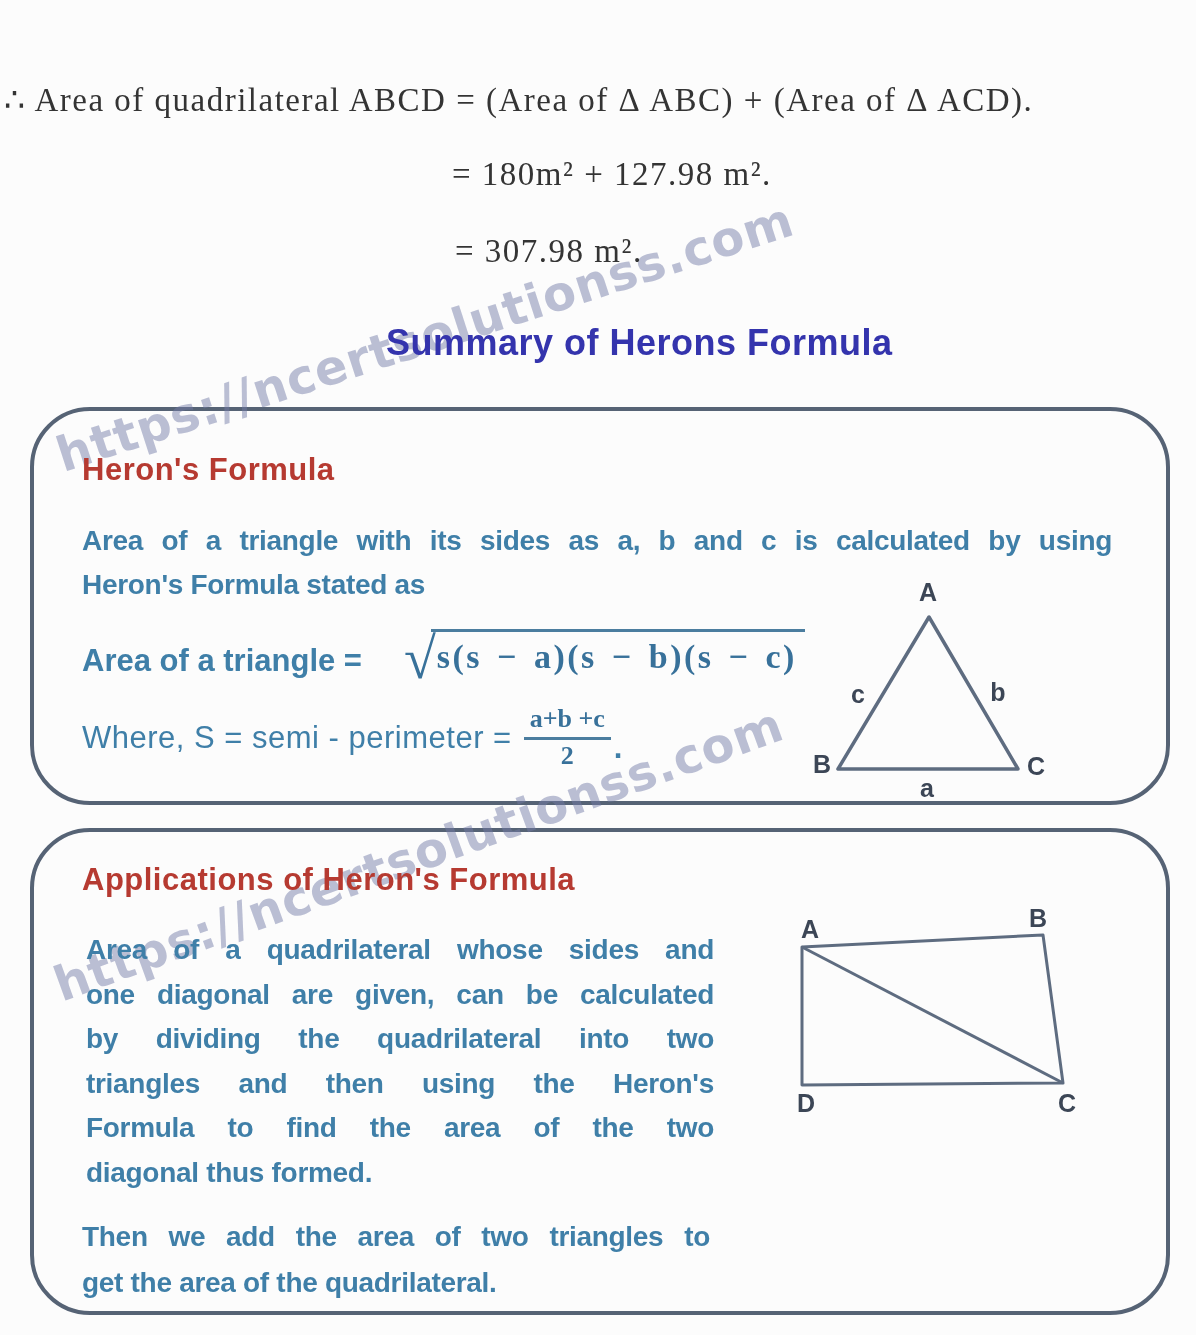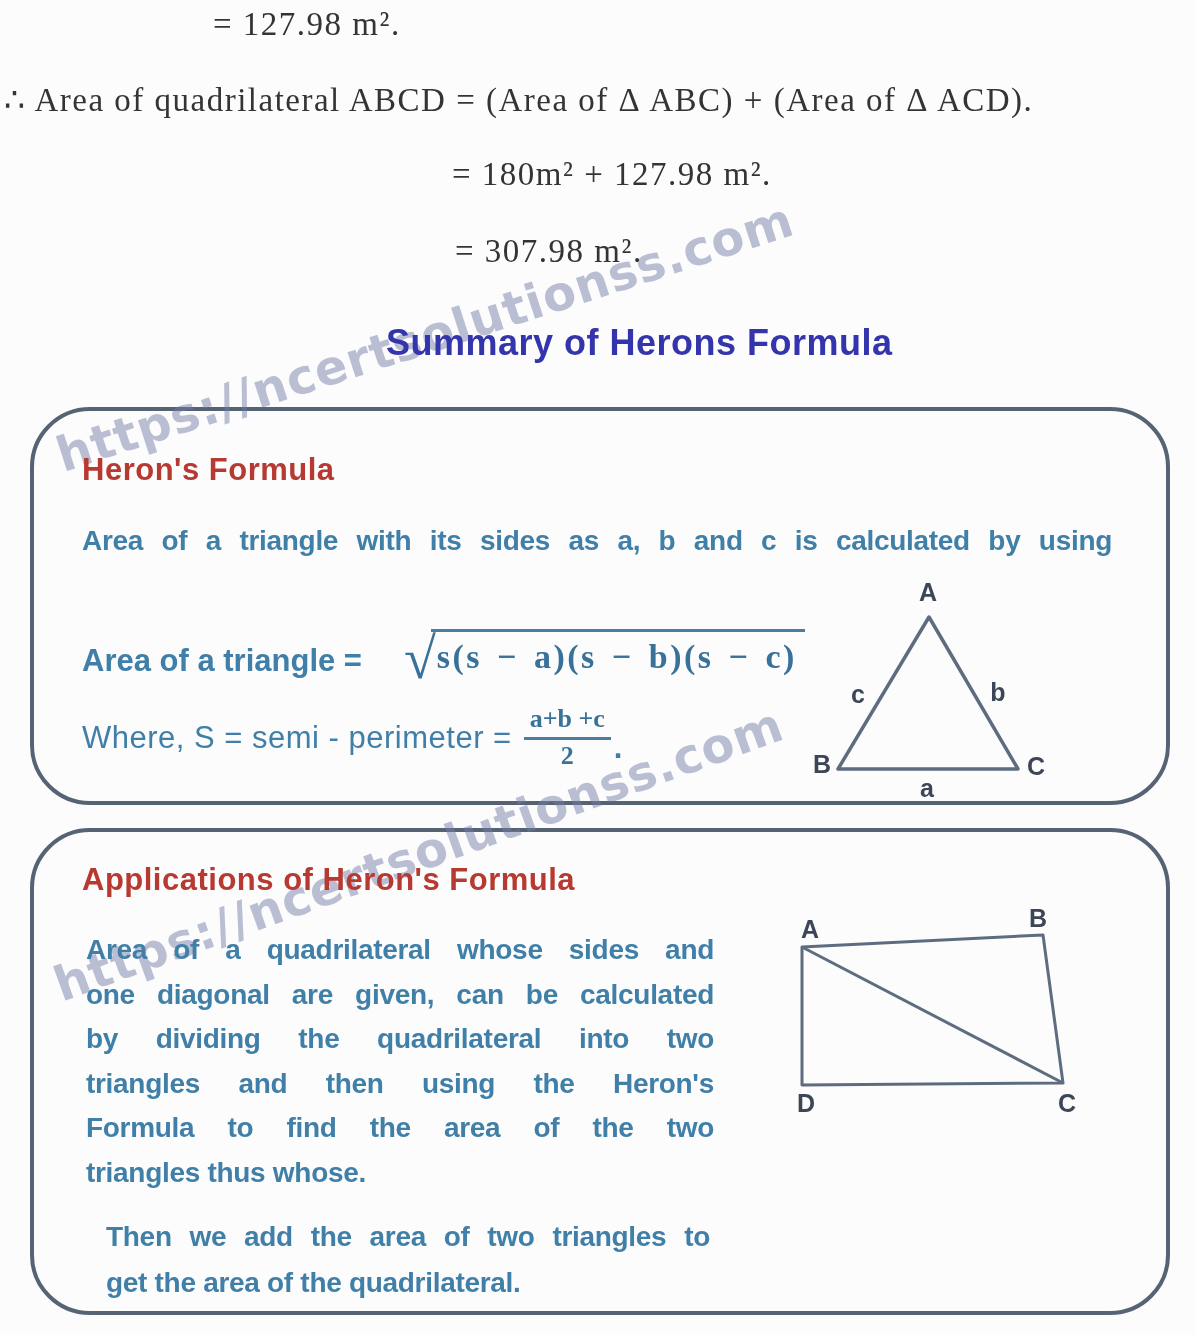"= 127.98 m²." div.eq { html: <div>= 127.98 m².</div> -> none }
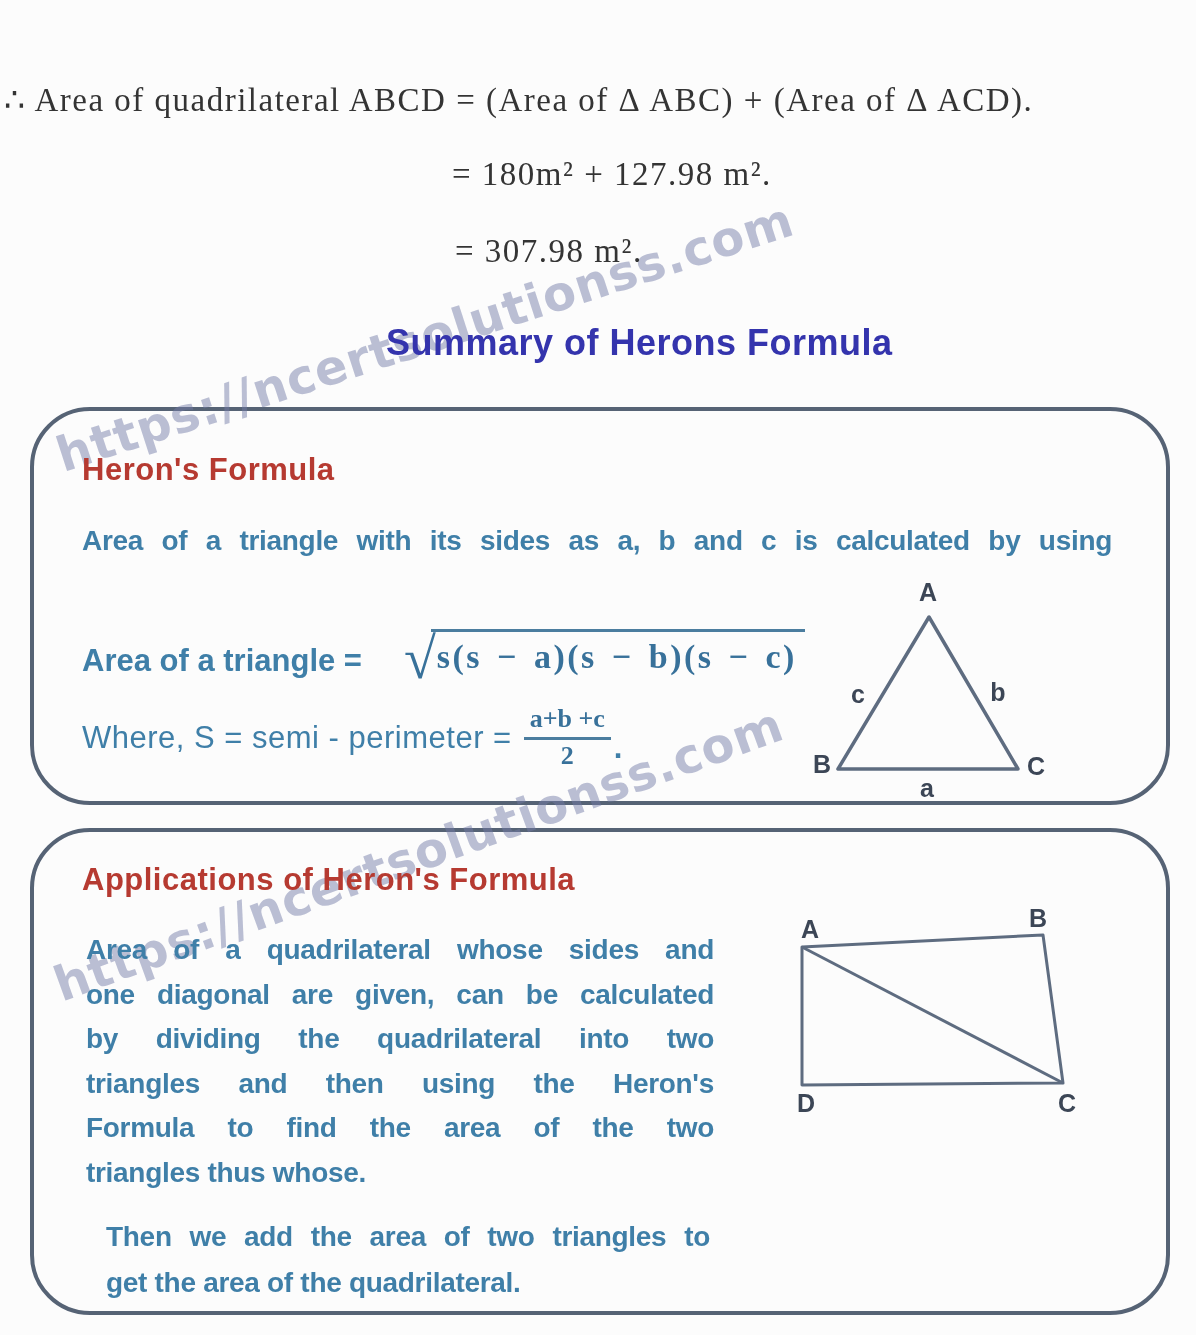"Heron's Formula stated as" div.body-line { html: none -> <div>Heron's Formula stated as</div> }
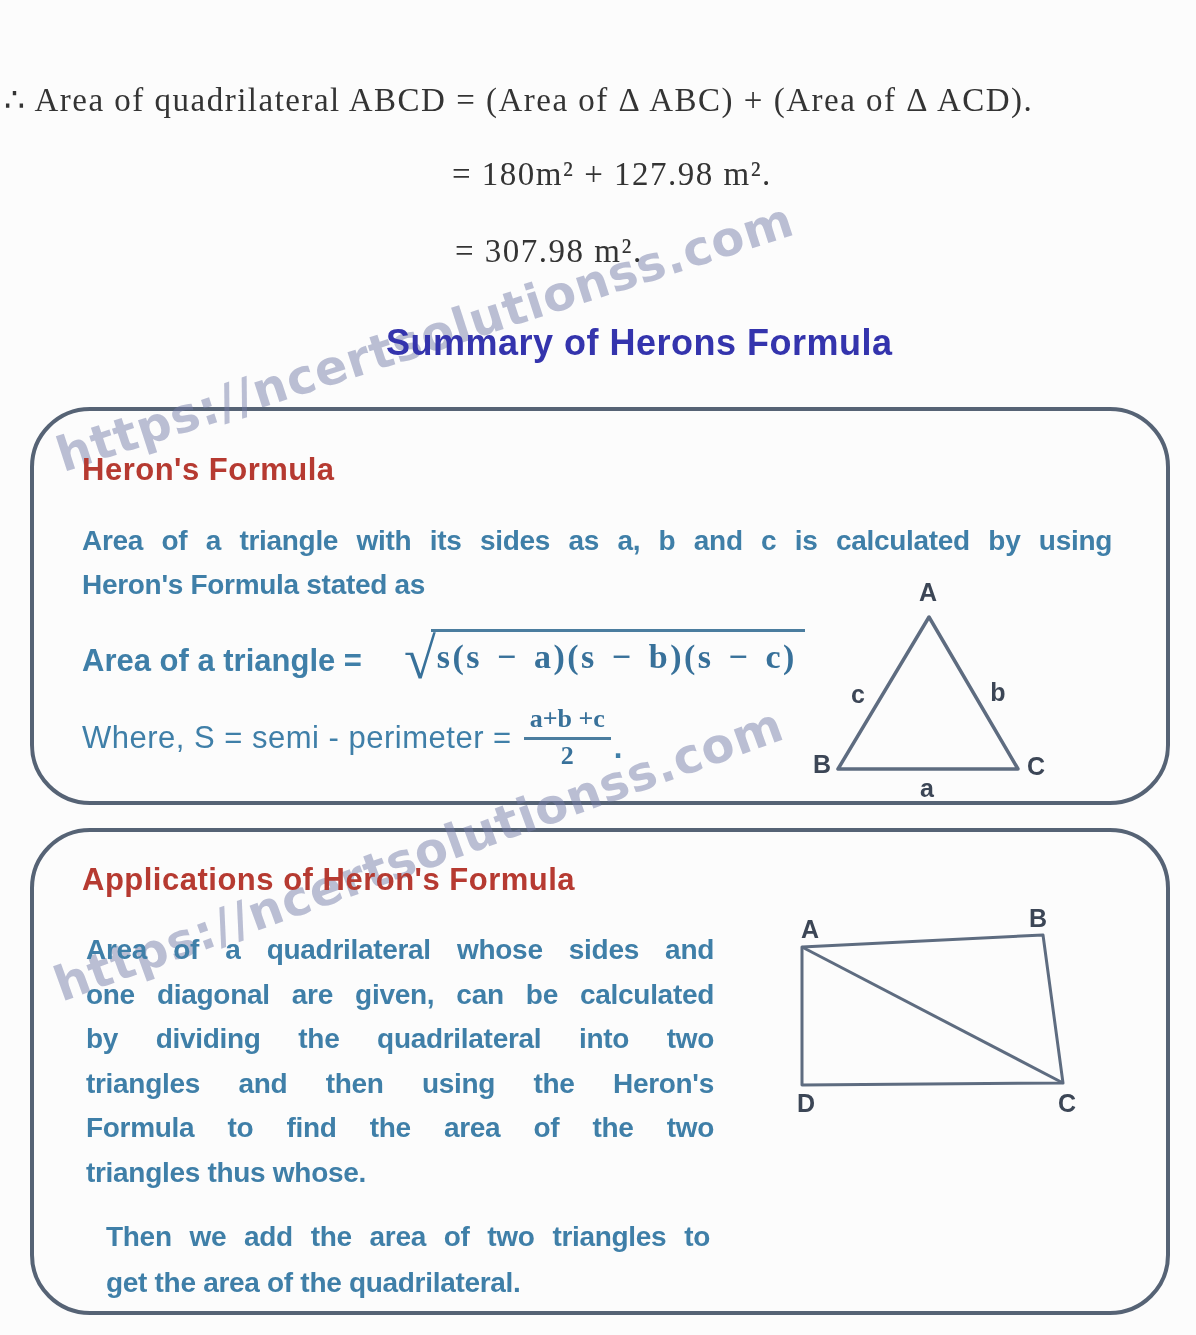"triangles thus whose." div.p-line { text: triangles thus whose -> diagonal thus formed }
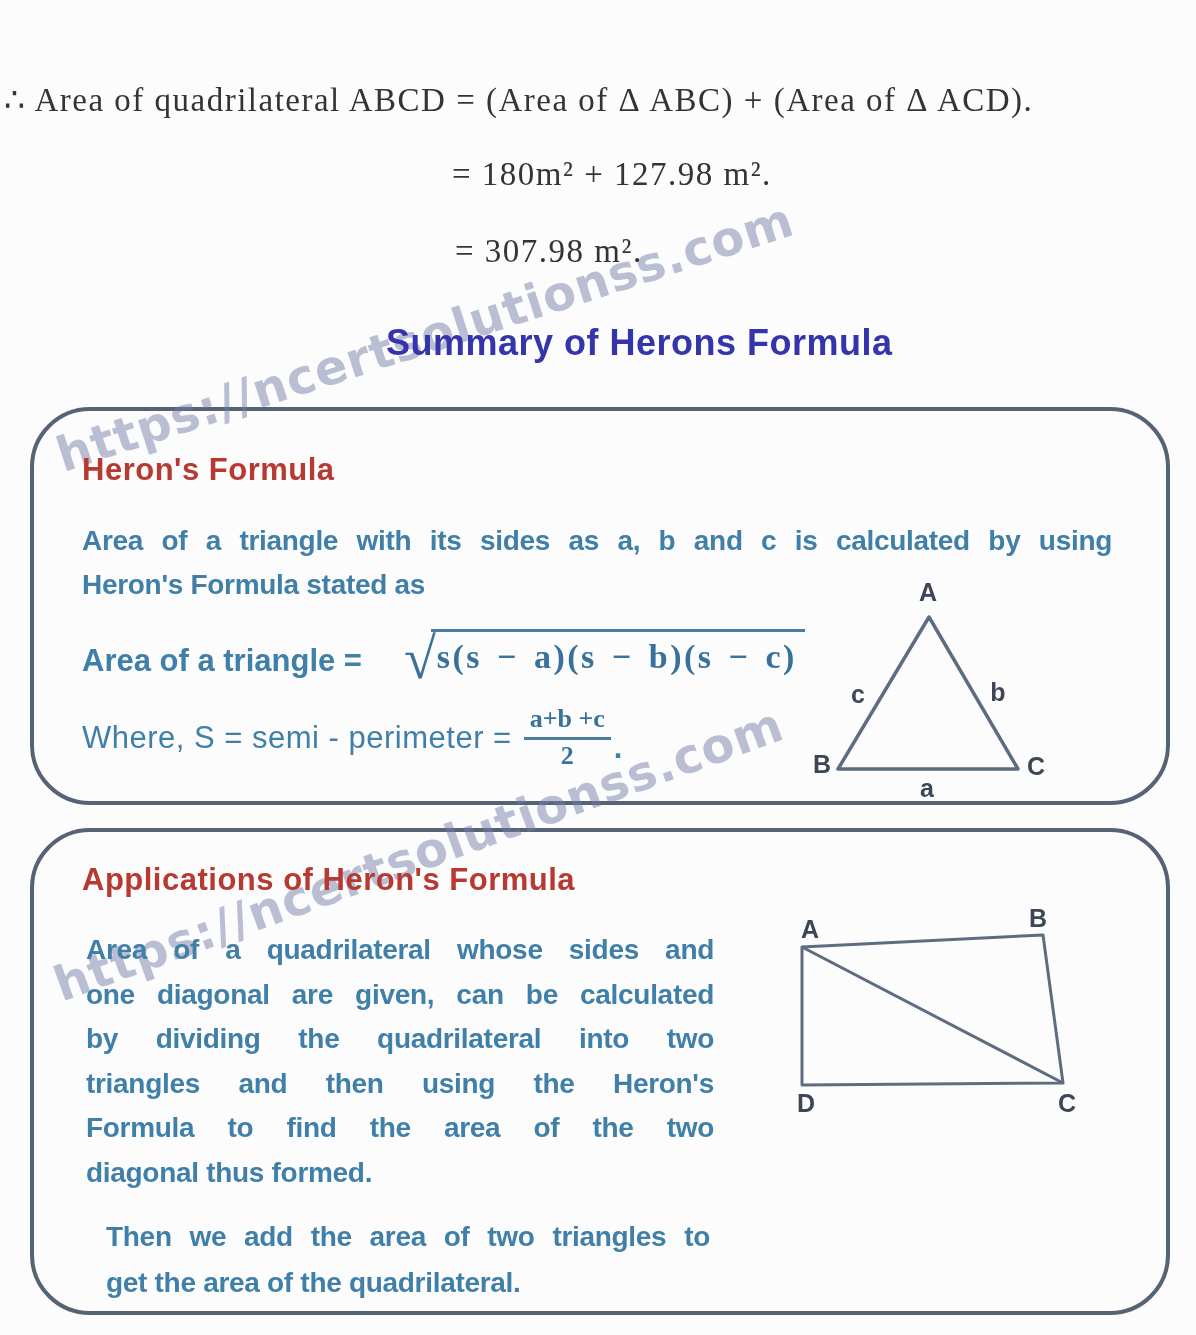"Then we add the area" .para2 .p-line { margin-left: 24px -> none }
